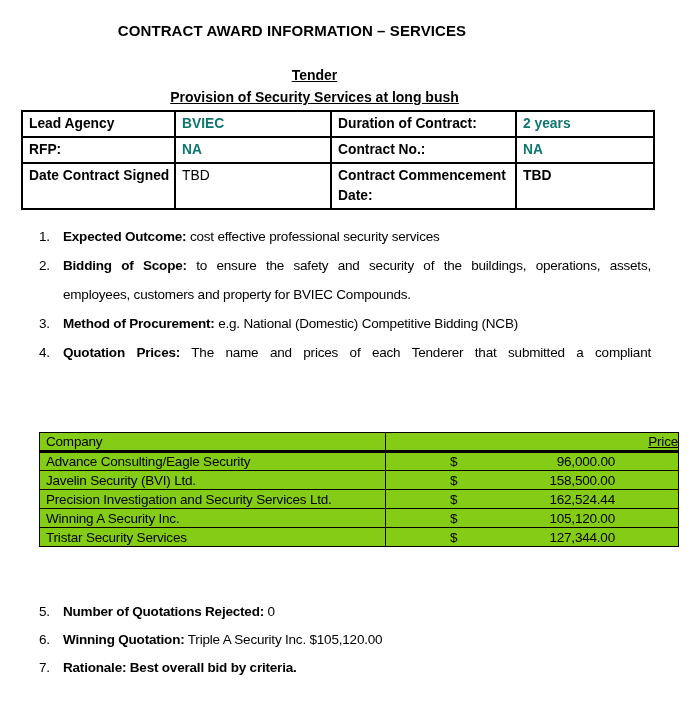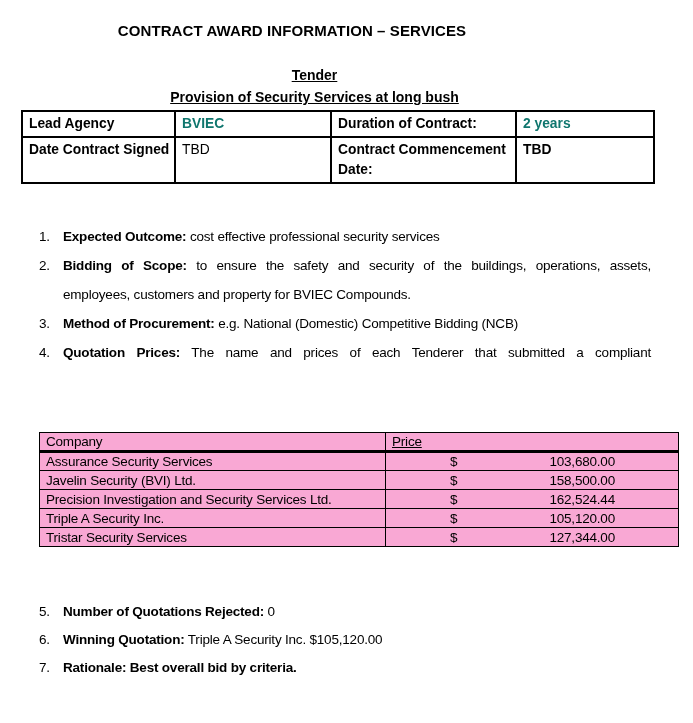"RFP:" tr.r2 { html: none -> <tr> <td>RFP:</td> <td>NA</td> <td>Contract No.:</td> <td>NA</td> </tr> }
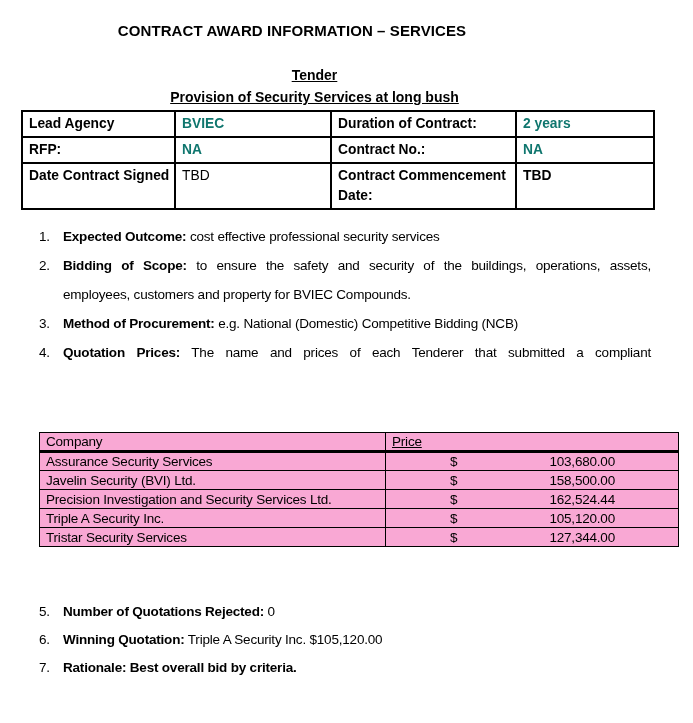"Company" table.price { background: #f9a8d4 -> #84cc16 }
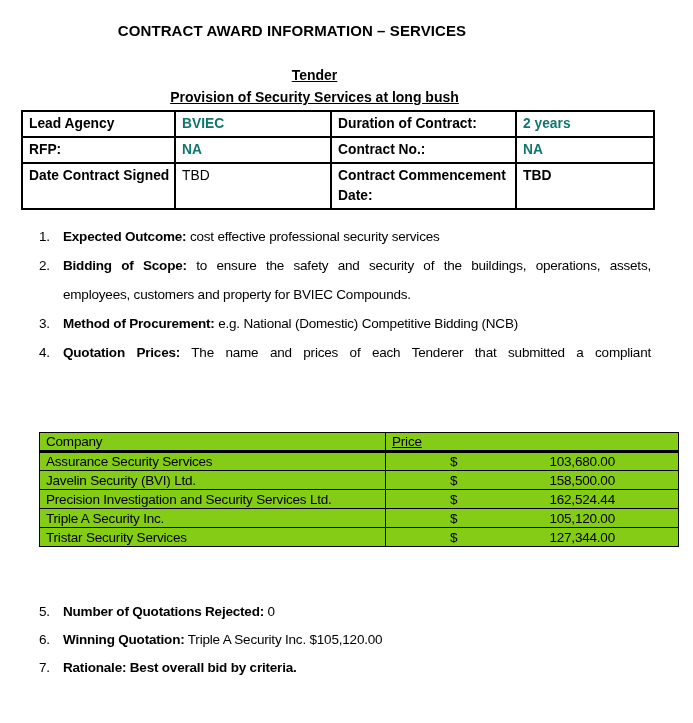"Price" td.c-price-h { text-align: left -> right }
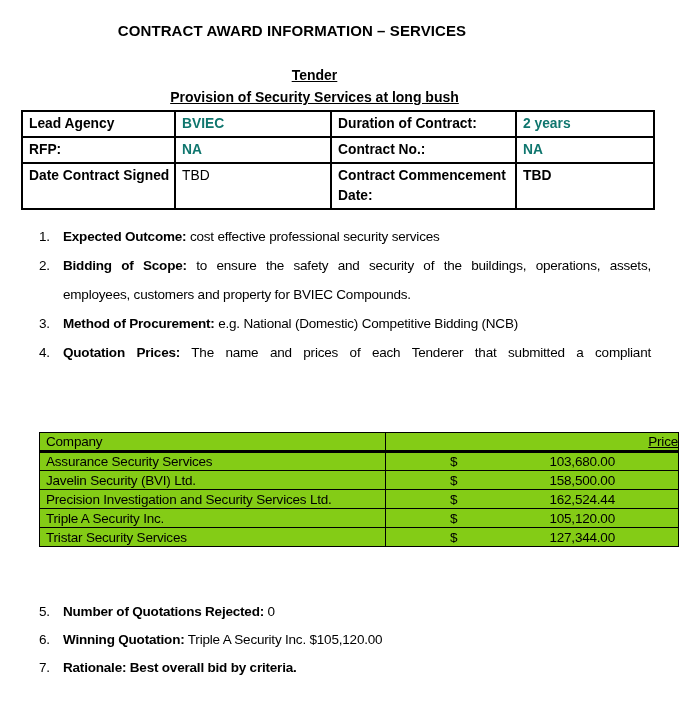"Advance Consulting/Eagle Security" tr { html: none -> <tr> <td>Advance Consulting/Eagle Security</td> <td> <div> <span>$</span> <span>96,000.00</span> </div> </td> </tr> }
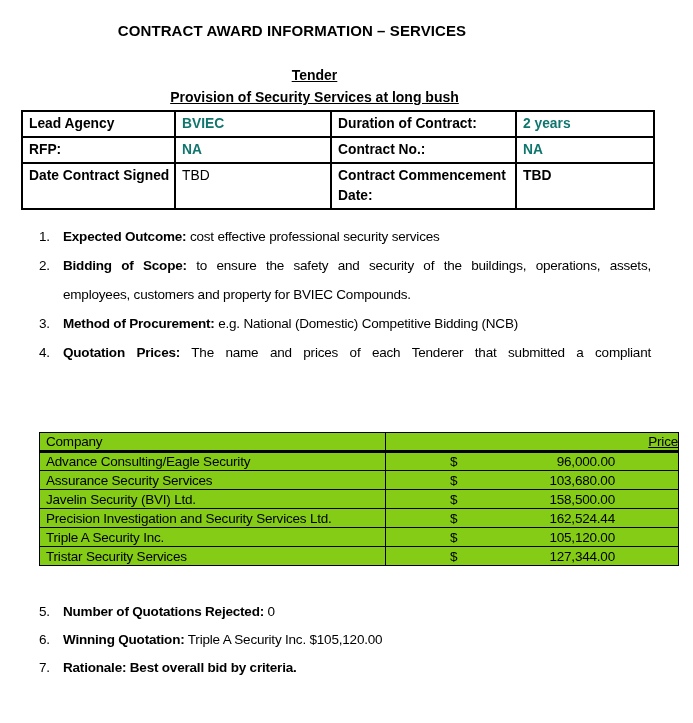"Assurance Security Services" tr { html: <tr> <td>Assurance Security Services</td> <td> <div> <span>$</span> <span>103,680.00</span> </div> </td> </tr> -> none }
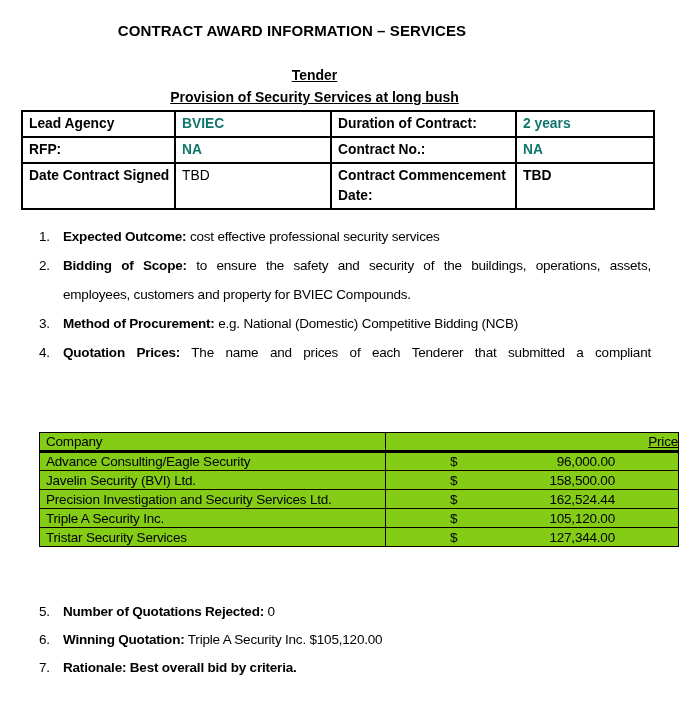"Triple A Security Inc." td { text: Triple -> Winning }
